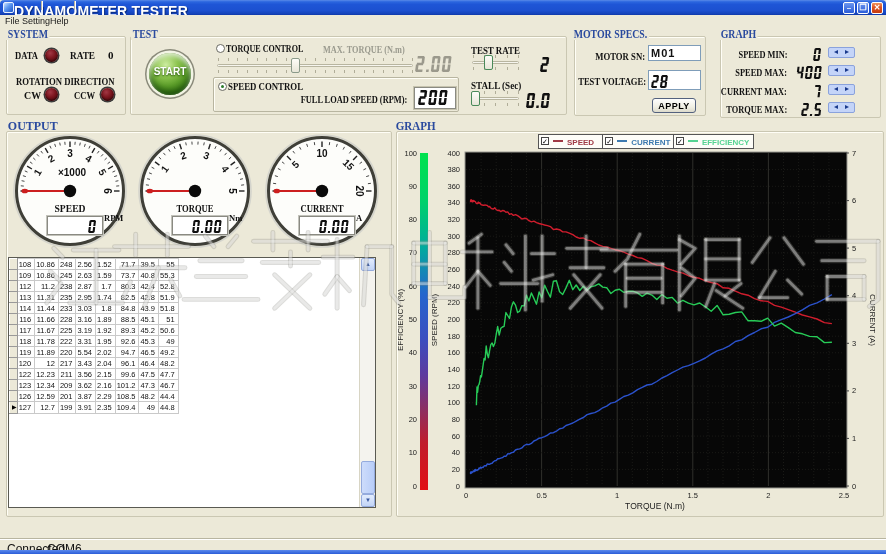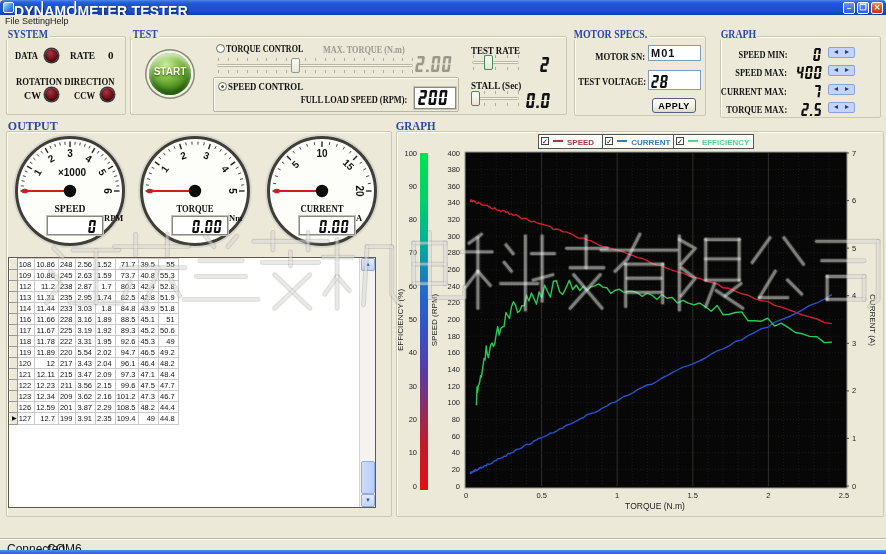"121" tr { html: <tr> <td></td> <td>121</td> <td>12.11</td> <td>215</td> <td>3.47</td> <td>2.09</td> <td>97.3</td> <td>47.1</td> <td>48.4</td> </tr> -> none }
